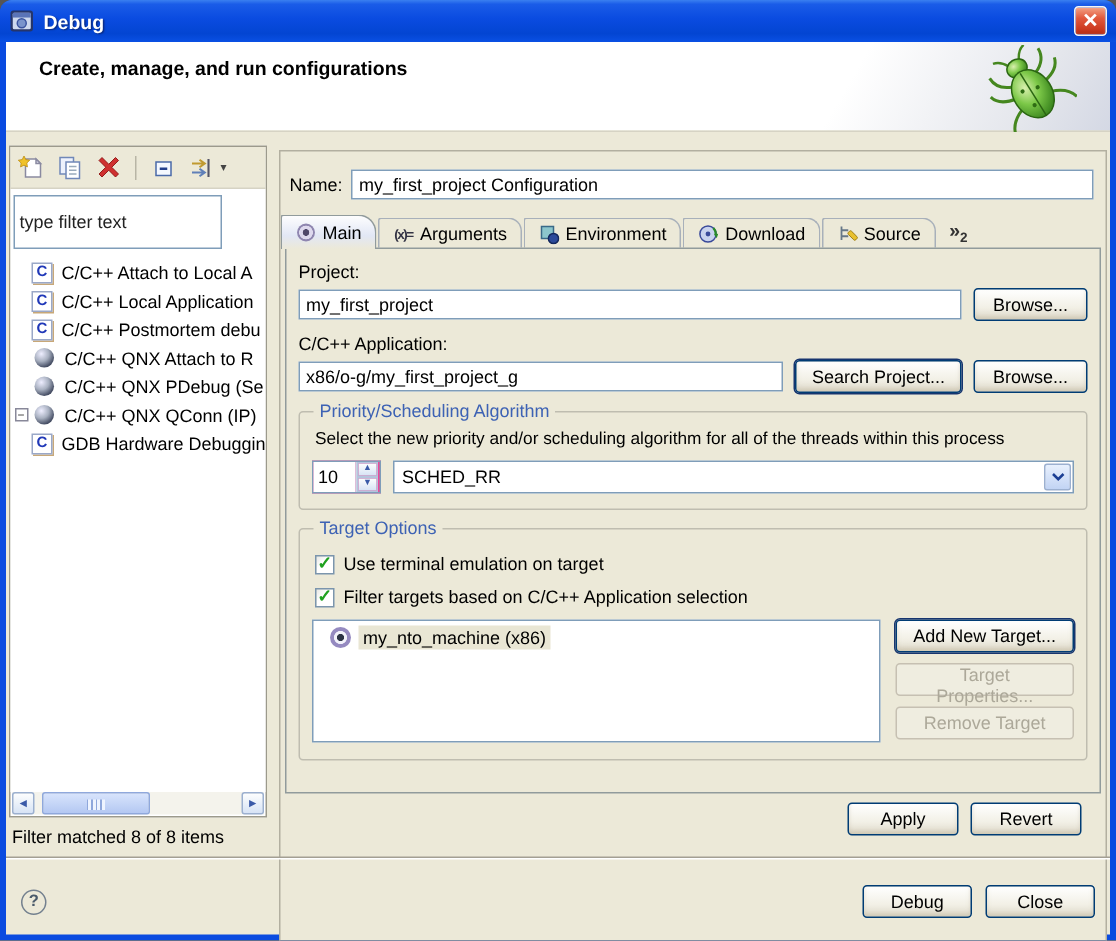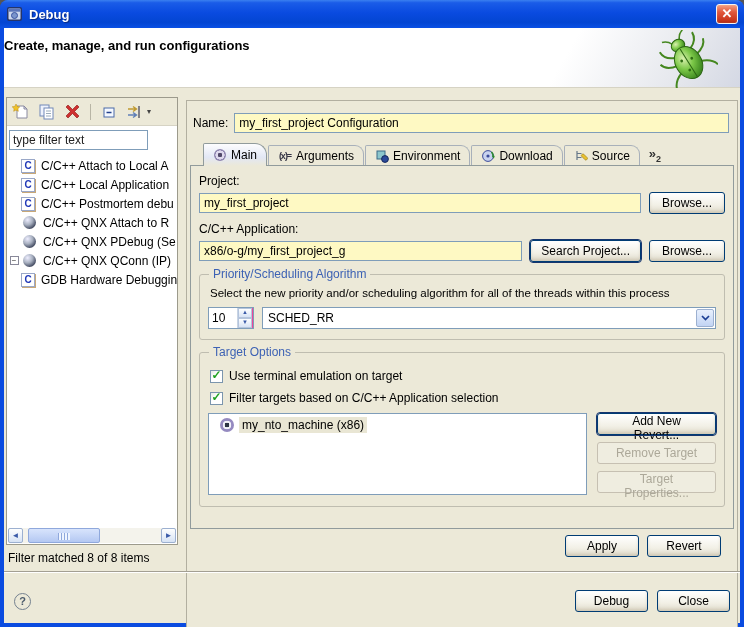"Create, manage, and run configurations" .header-title { left: 0 -> 22px }
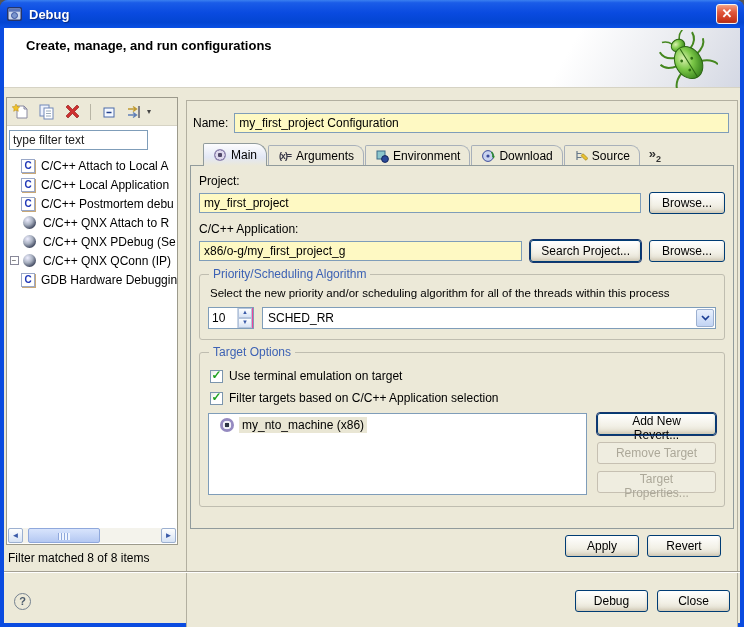"my_first_project Configuration" .xp-field { background: #fef9c3 -> #ffffff }
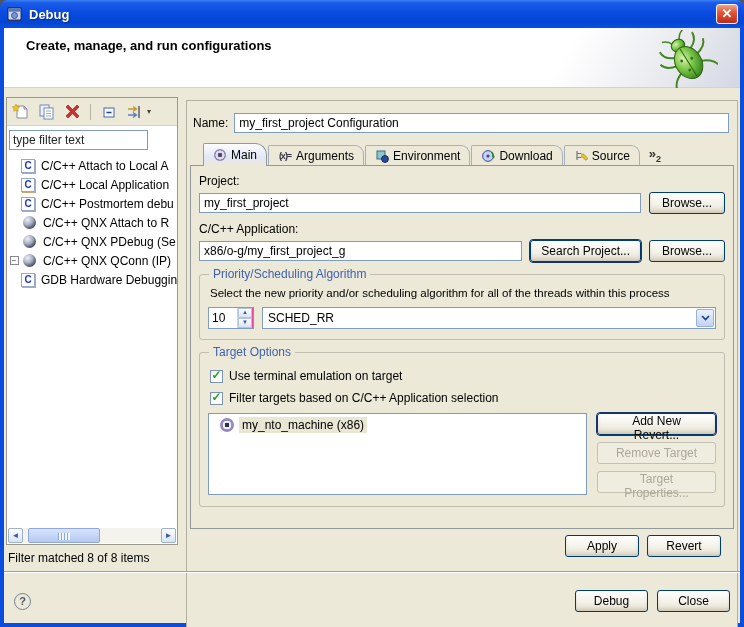"type filter text" .filter-input { height: 20px -> 36px }
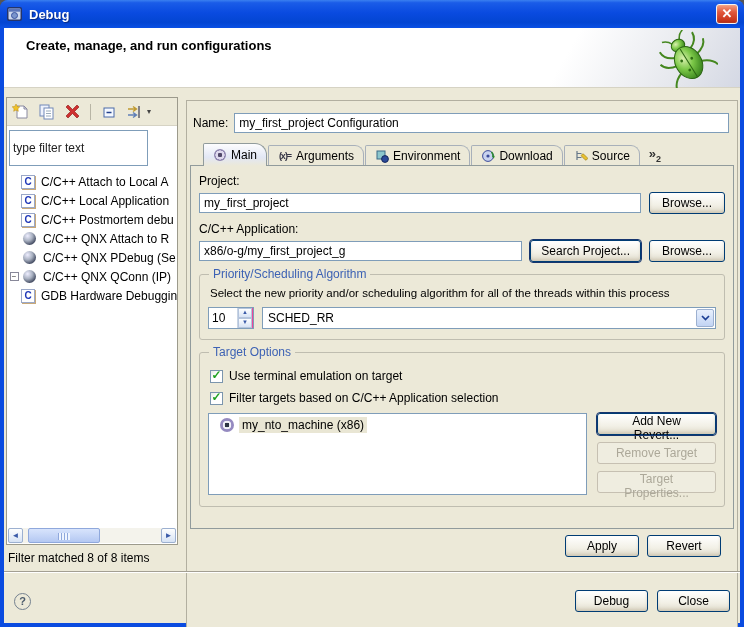"Main" .tabbar { left: 16px -> 0 }
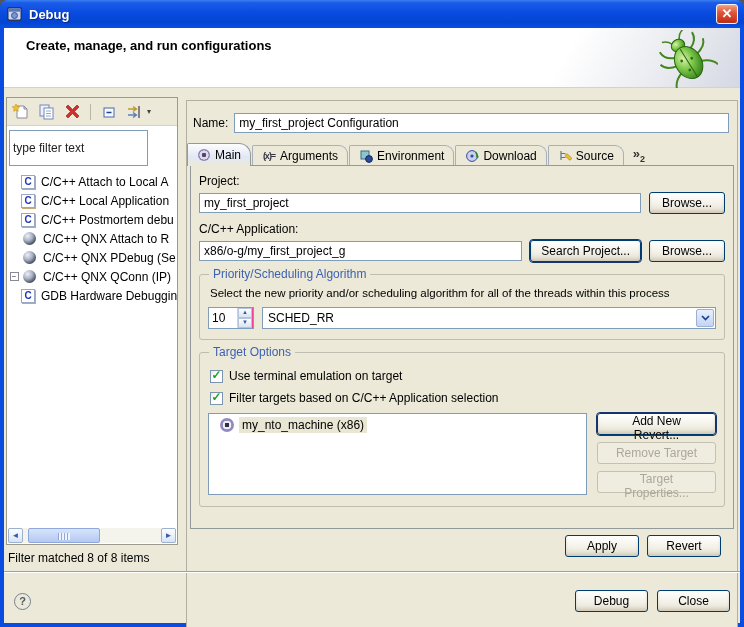"Add New Revert..." button.xp-btn { text: Revert -> Target }
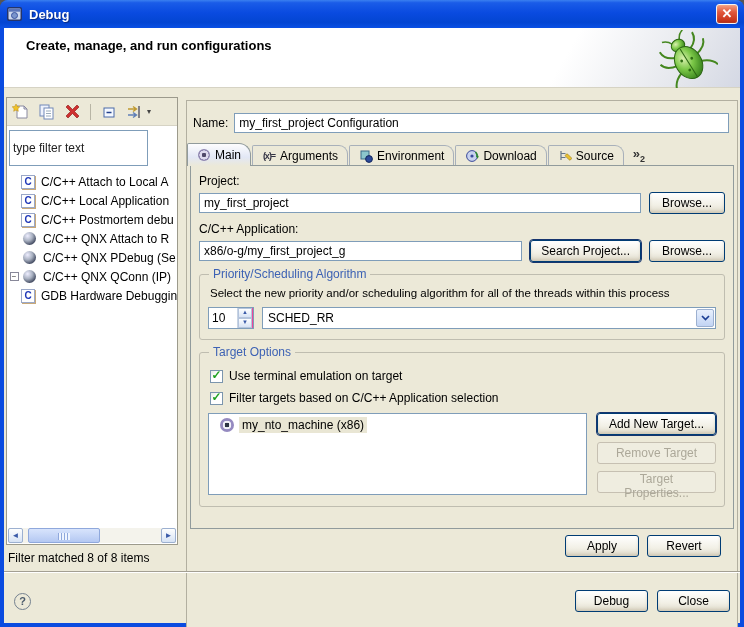"Remove Target" button.xp-btn { order: before "Target Properties..." -> after "Target Properties..." }
